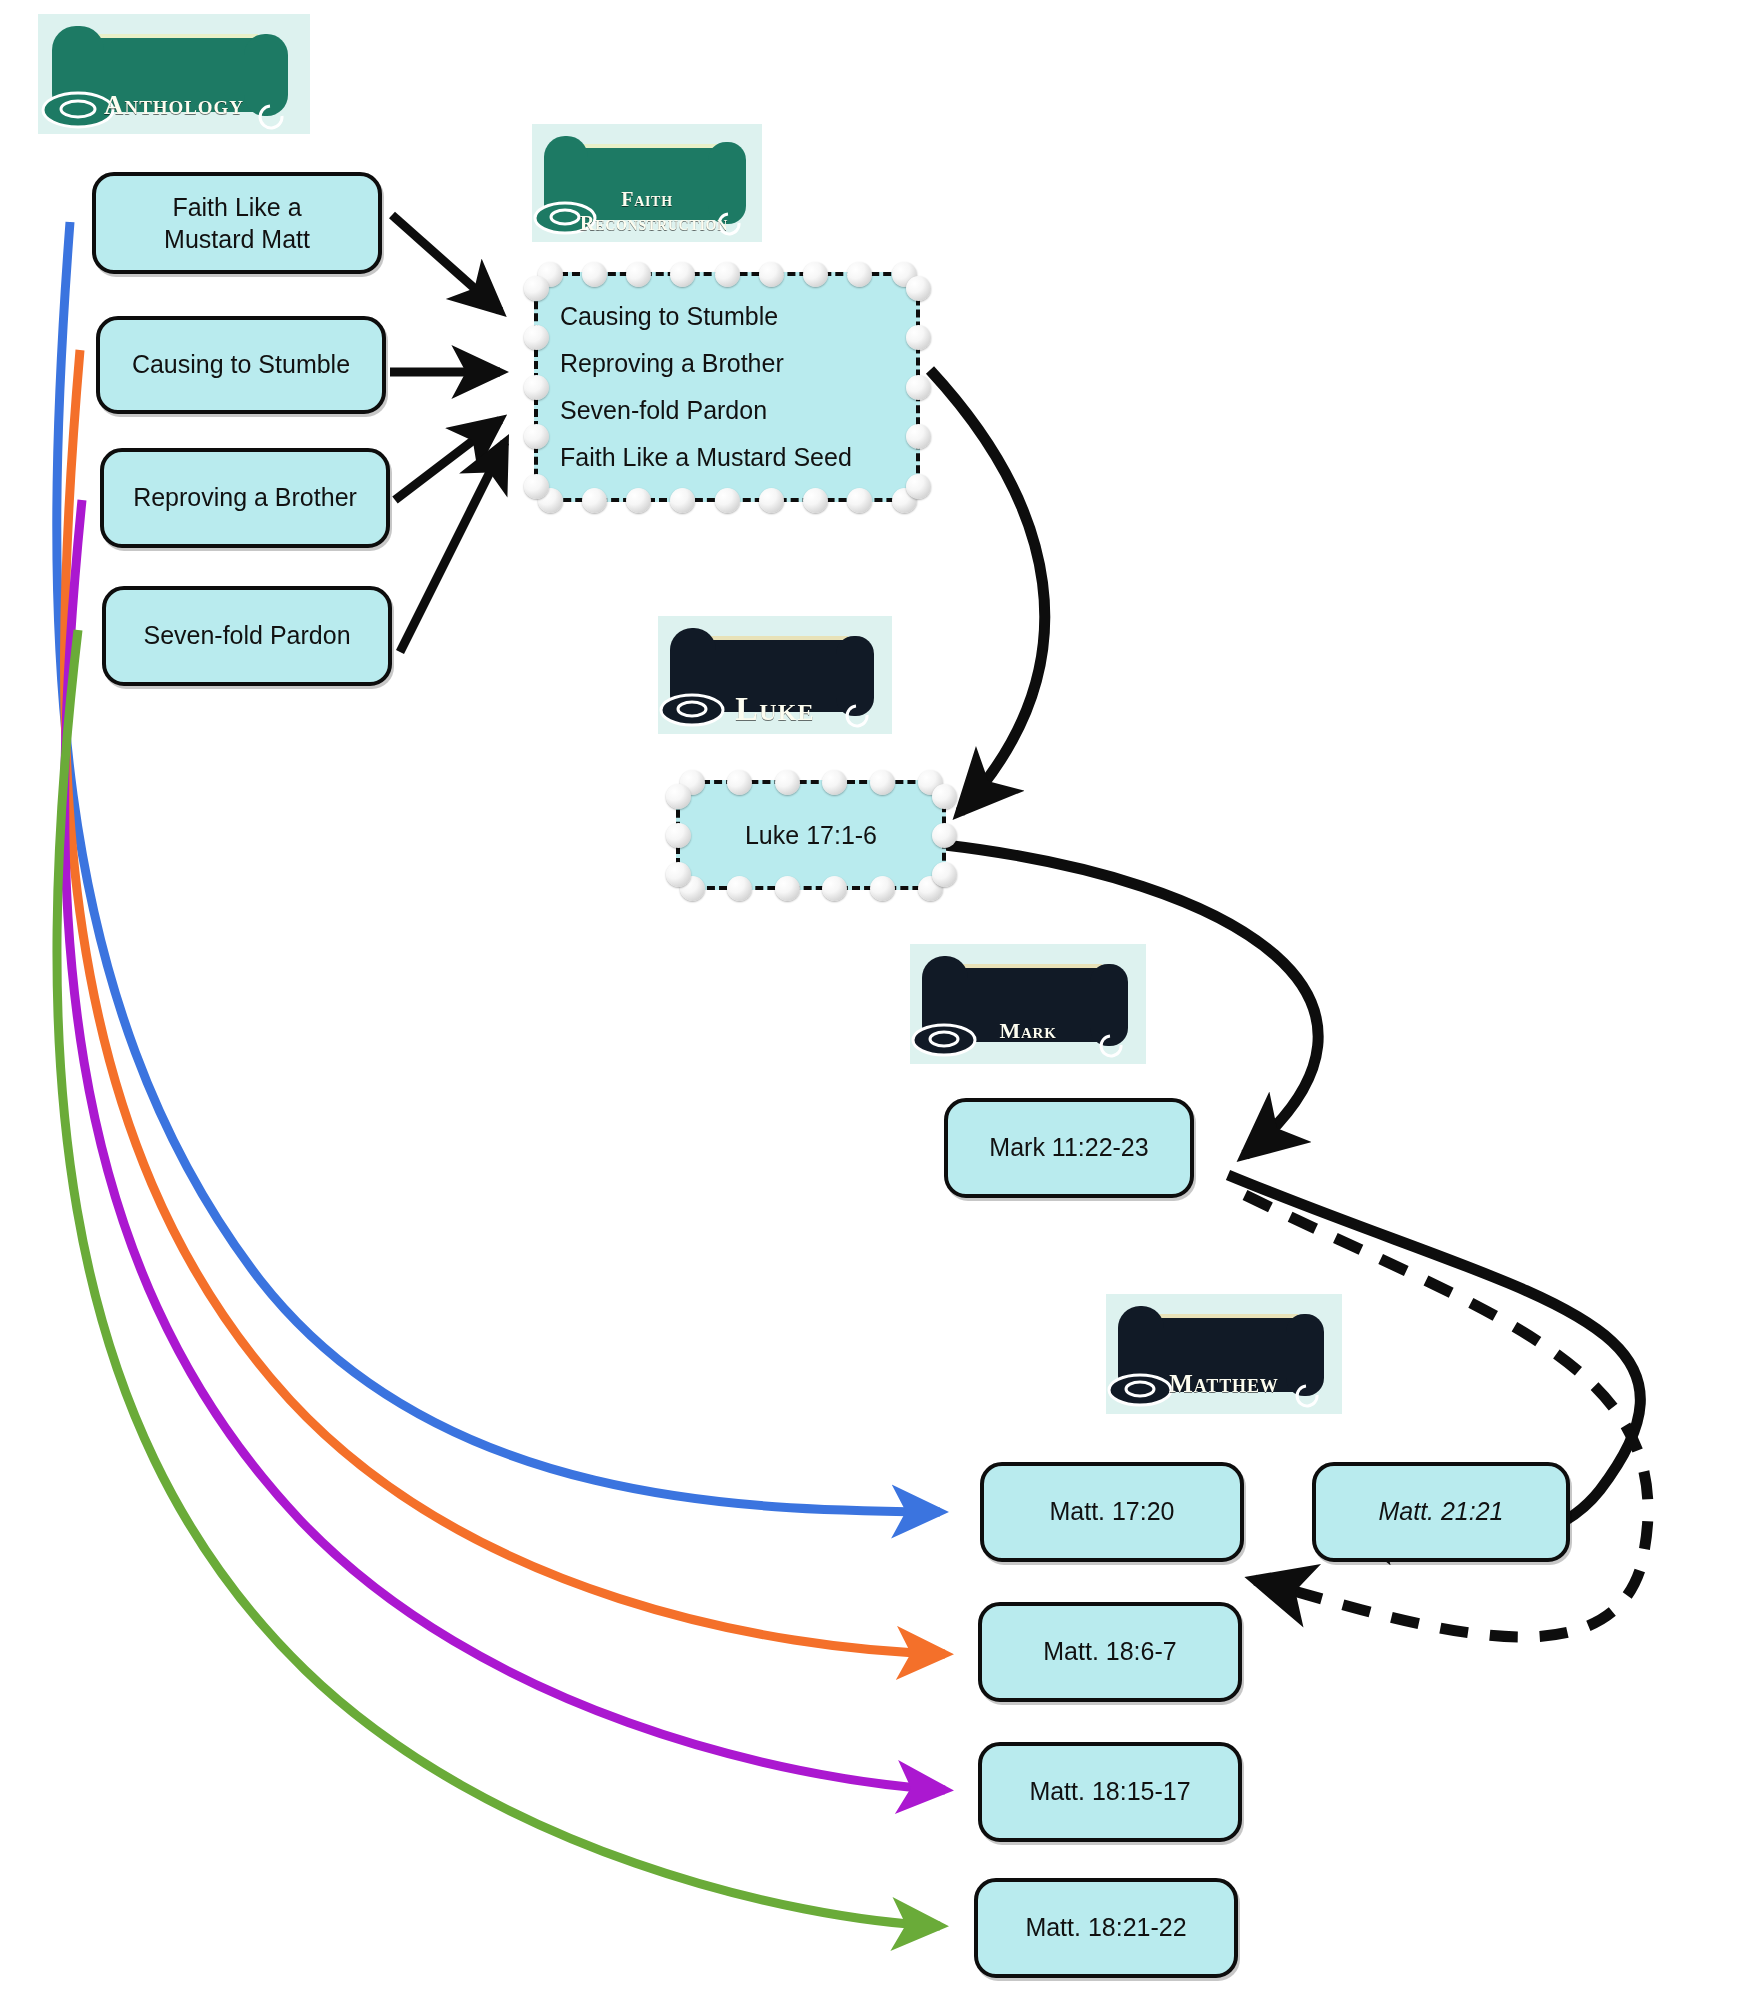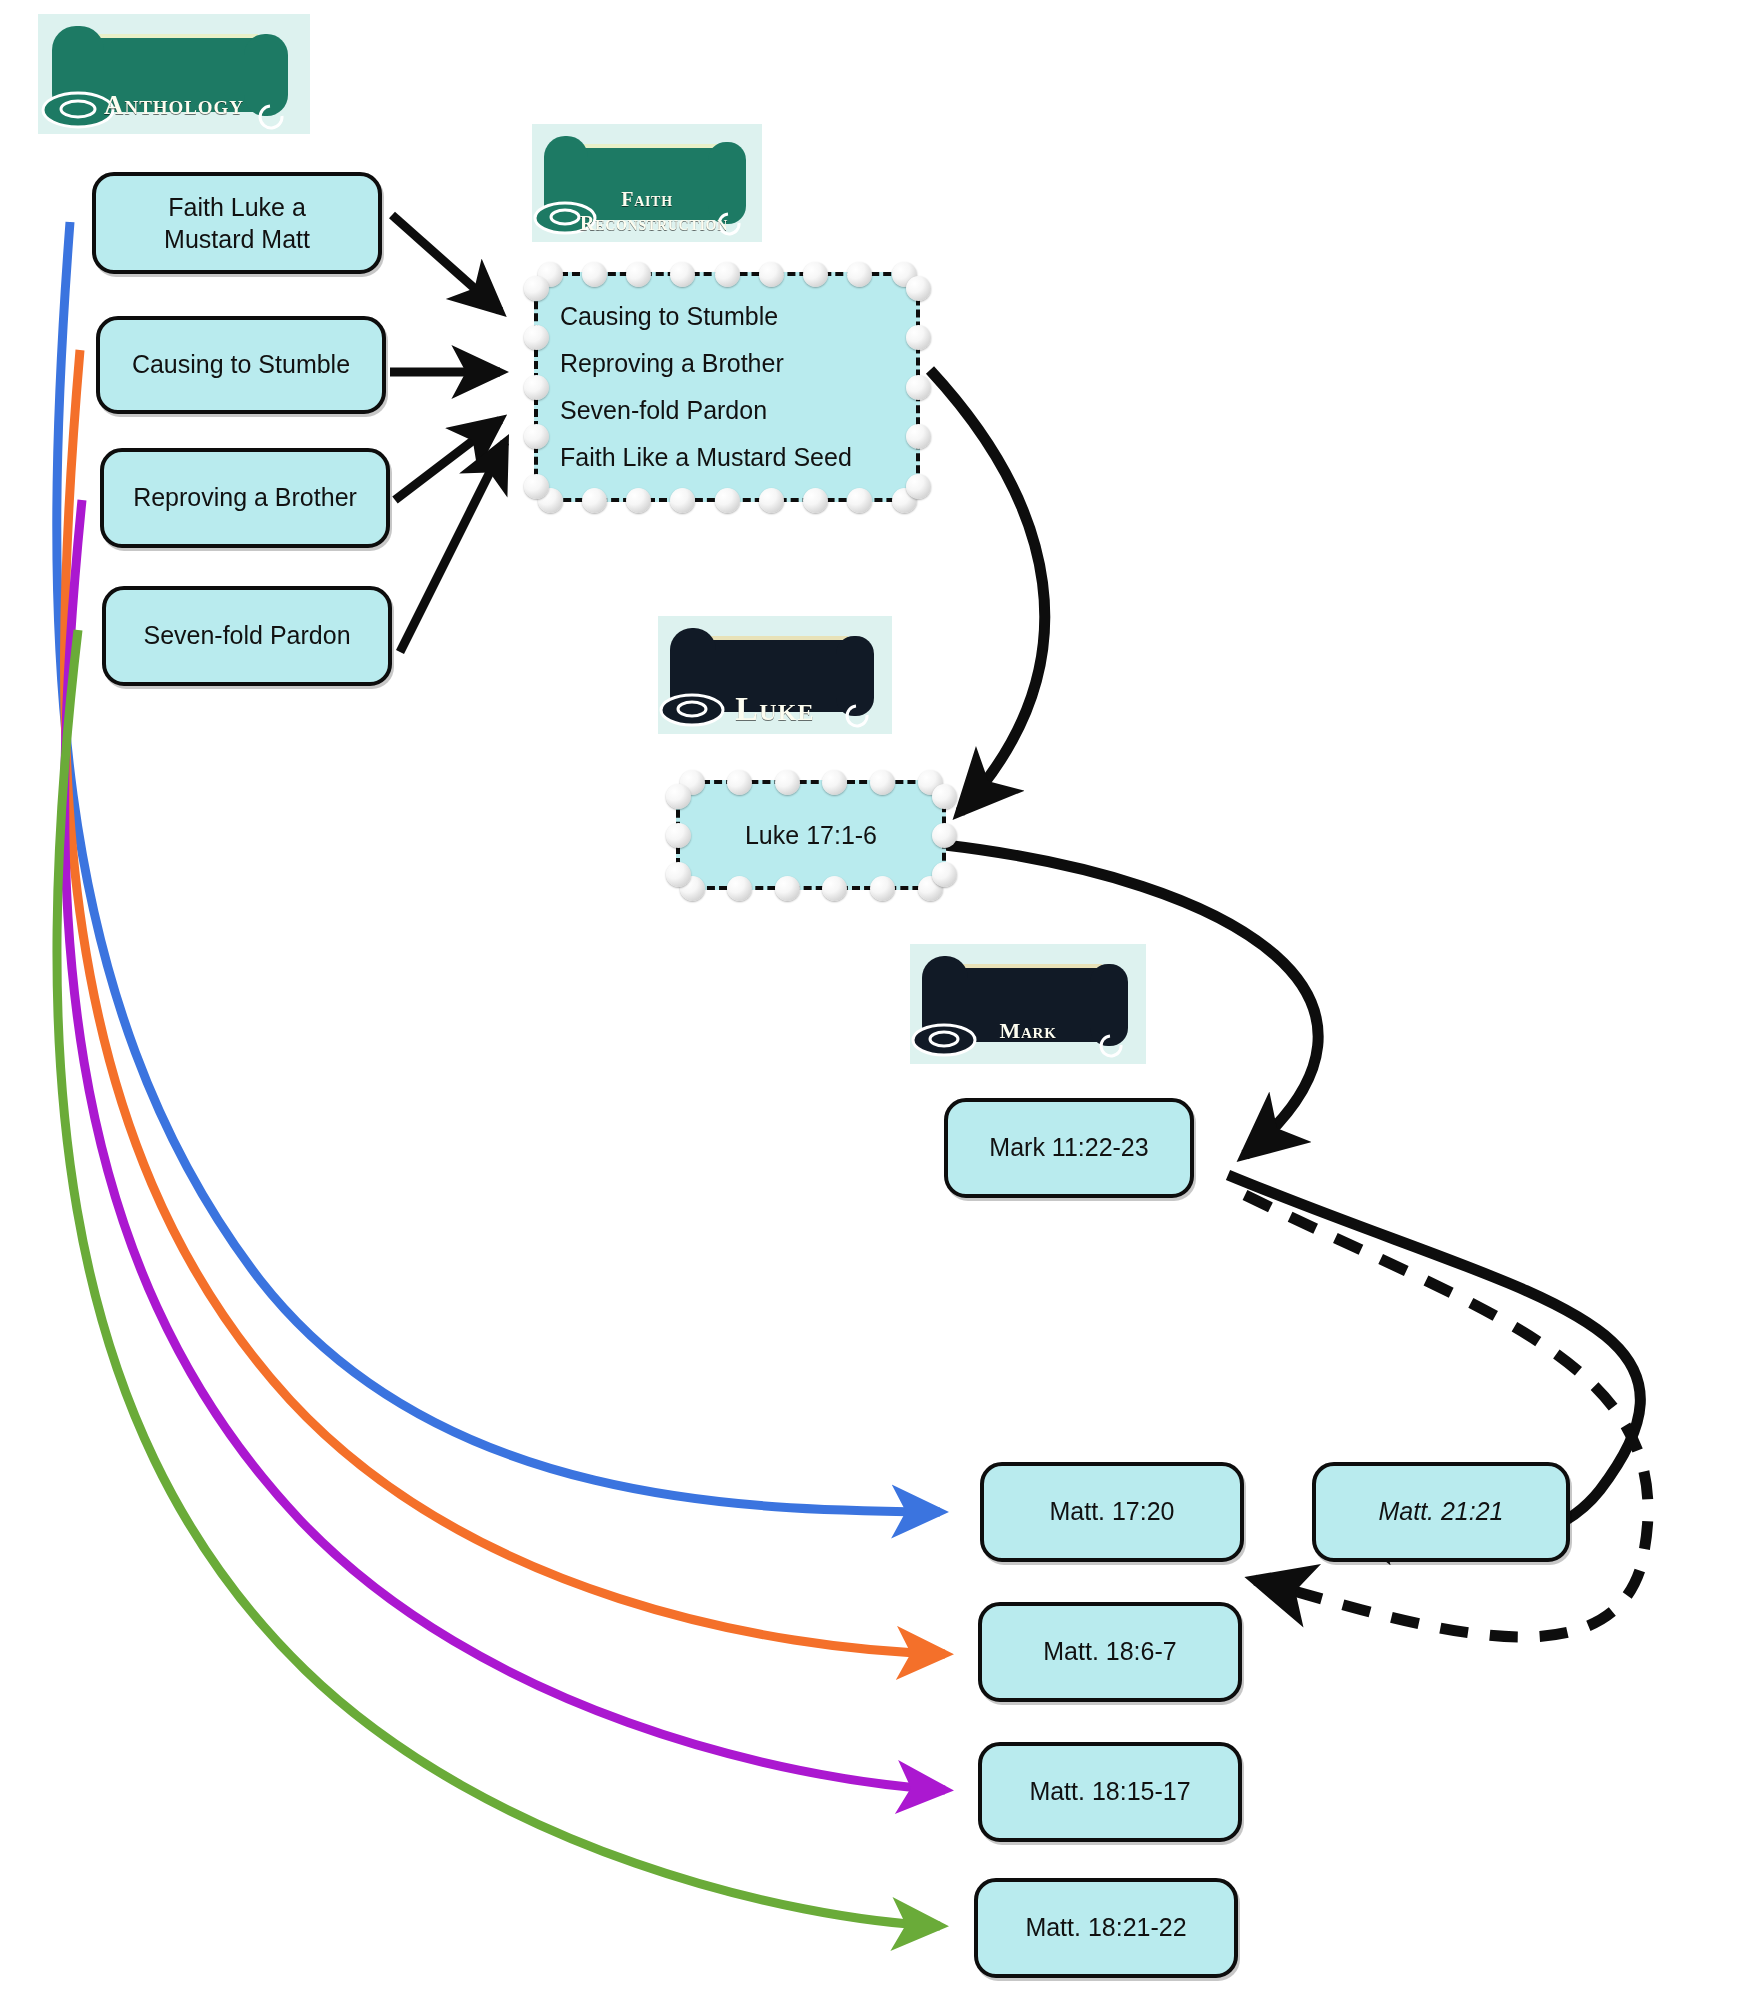"Faith Luke a" span { text: Luke -> Like }
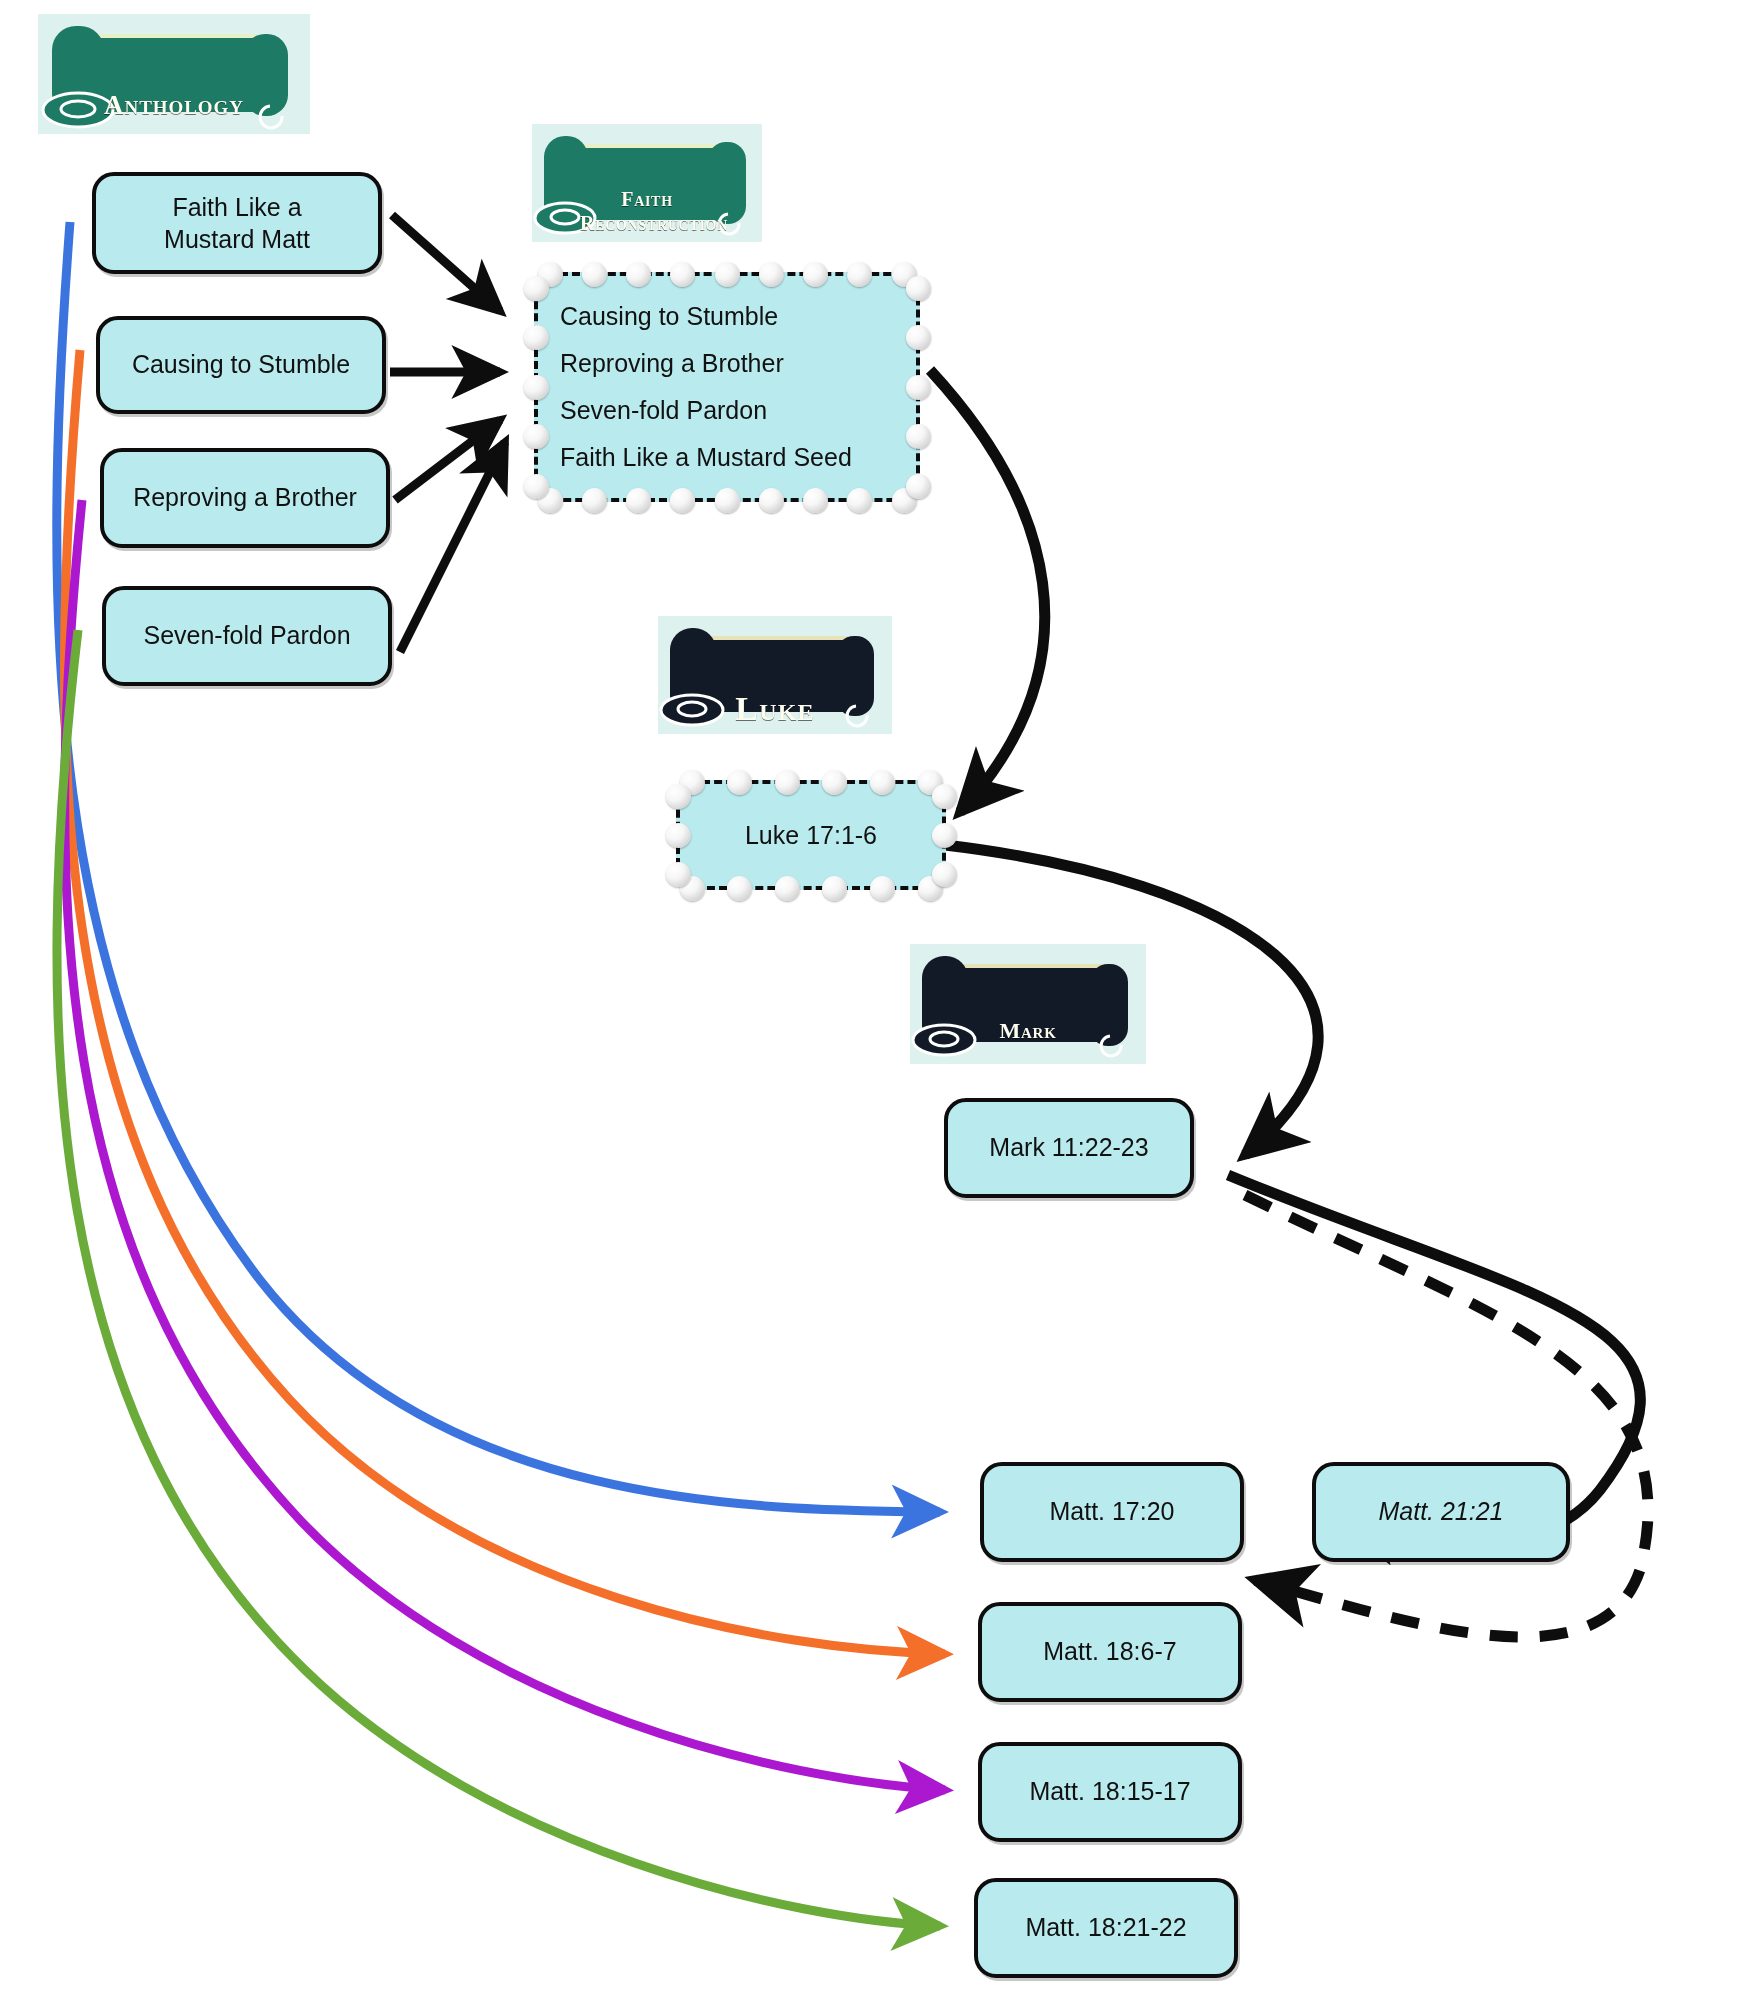"Matthew" div.scroll { html: none -> <div> <div></div> <svg> <rect></rect> <rect></rect> <rect></rect> <rect></rect> <ellipse></ellipse> <ellipse></ellipse> <path></path> </svg> <div>Matthew</div> </div> }
